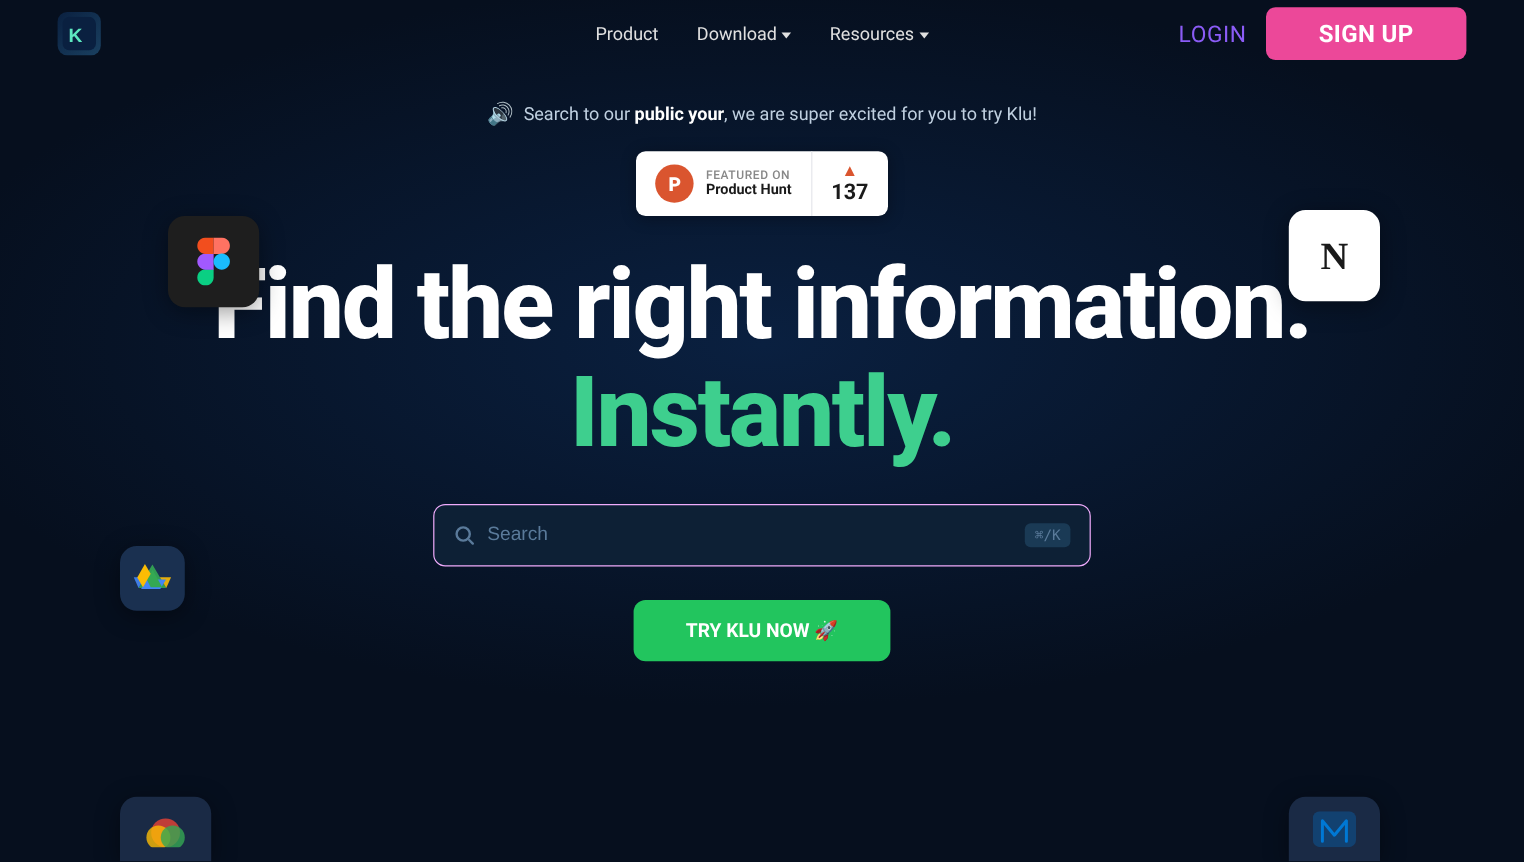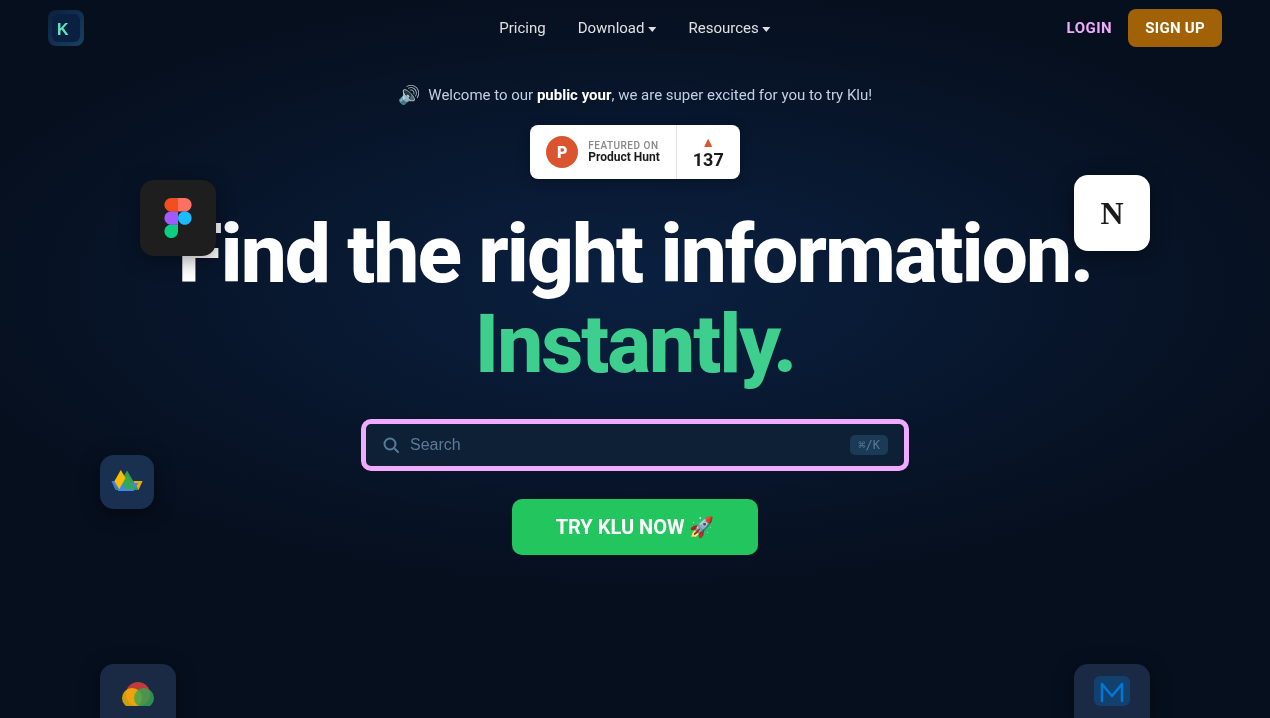"Pricing" span.nav-link { text: Pricing -> Product }
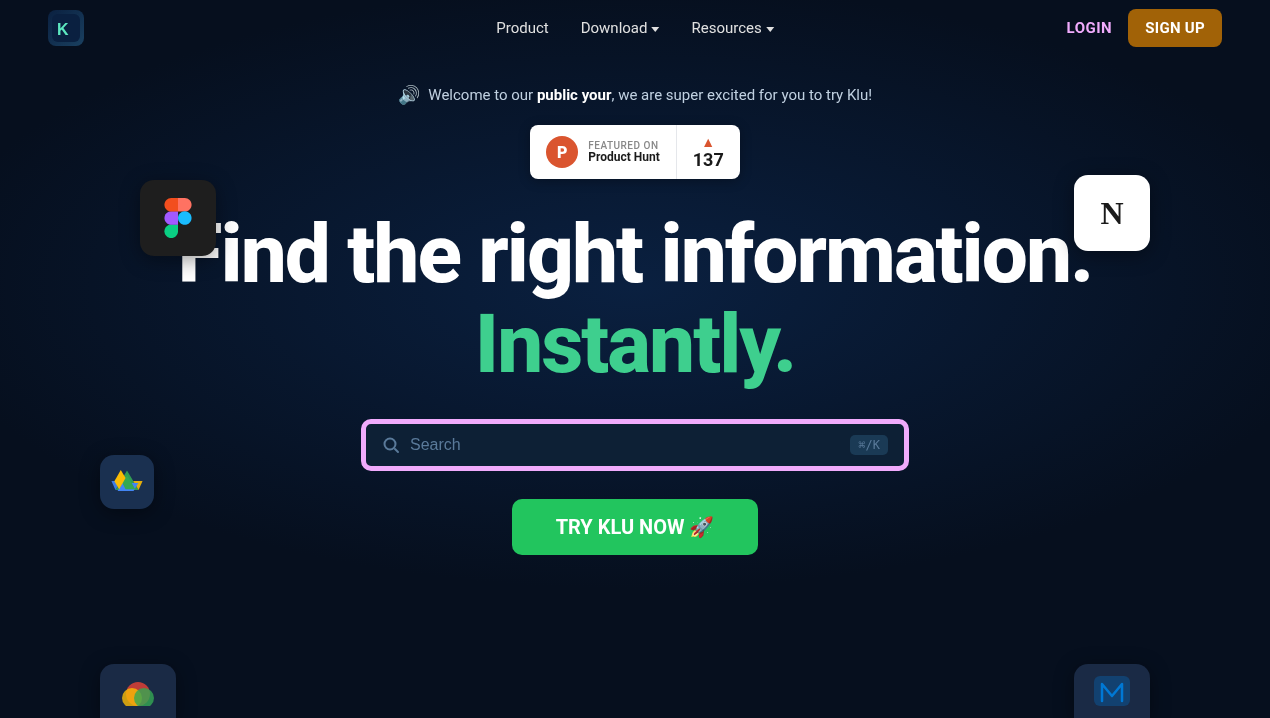"LOGIN" .login-btn { color: #f0abfc -> #8b5cf6; font-size: 15px -> 19px; font-weight: 700 -> 400 }
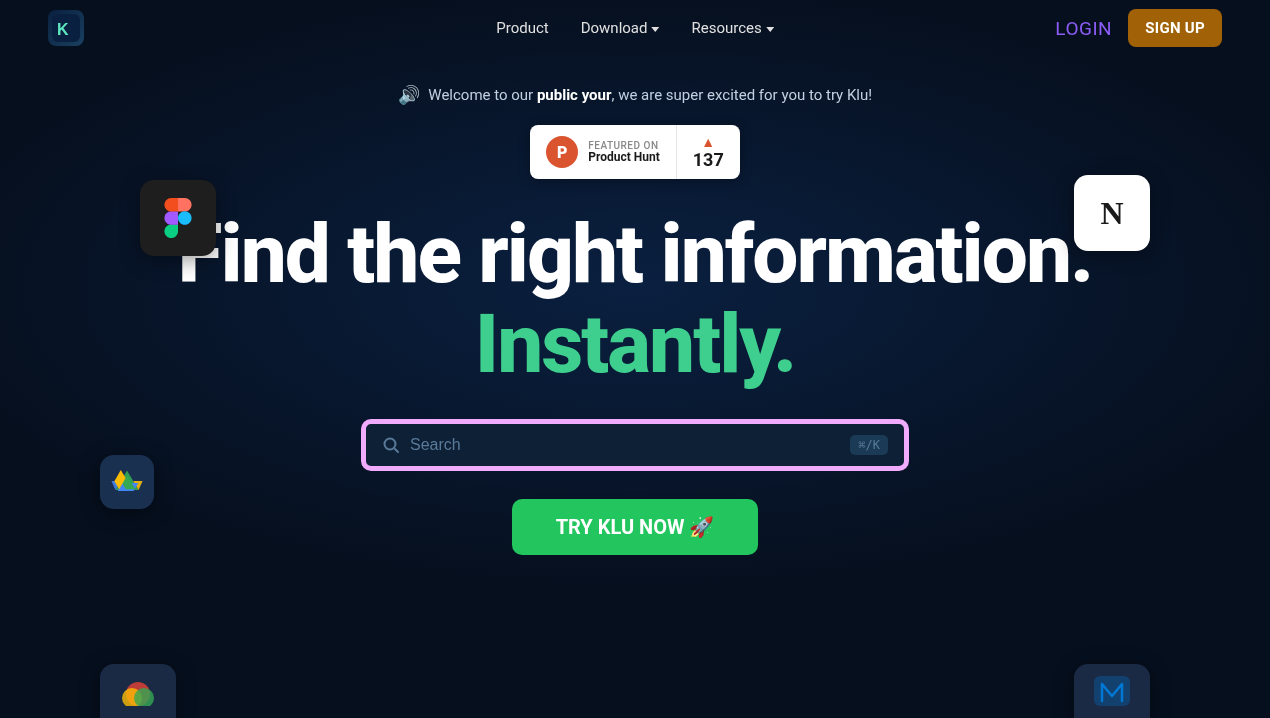"SIGN UP" .signup-btn { background: #a16207 -> #ec4899; font-size: 15px -> 20px; padding: 10px 17px -> 10px 44px }
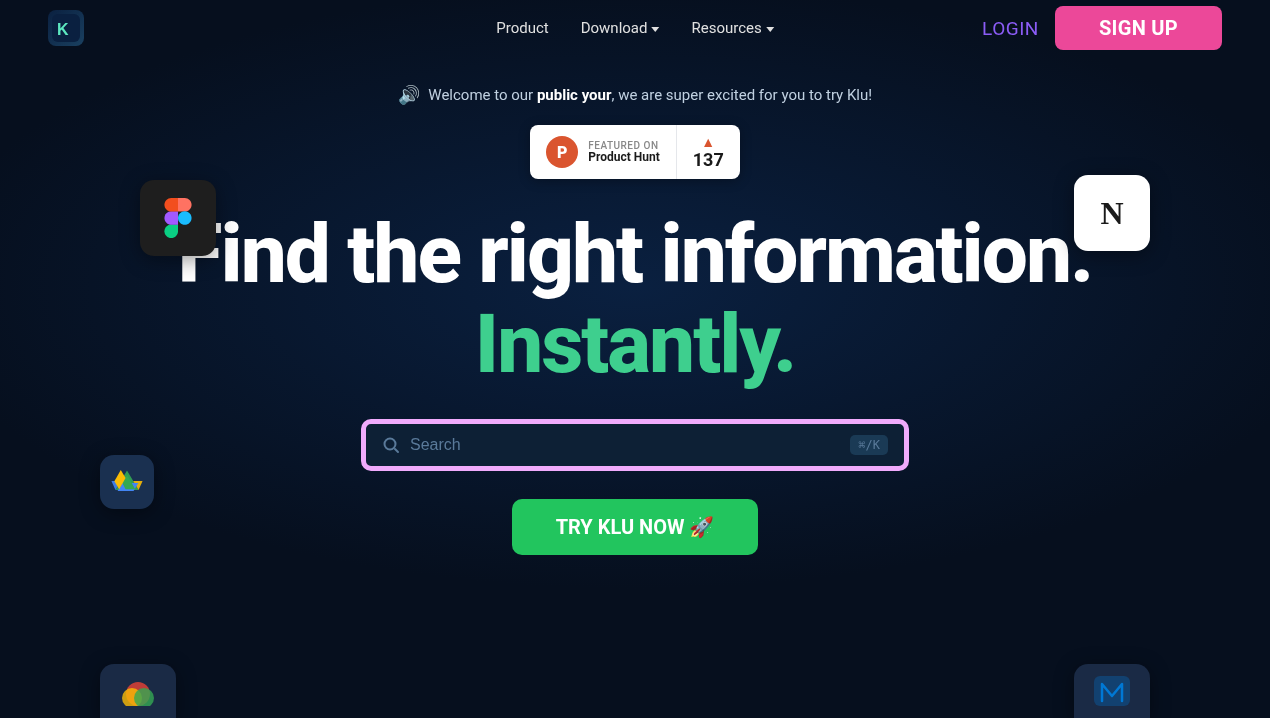"Welcome to our" span { text: Welcome -> Search }
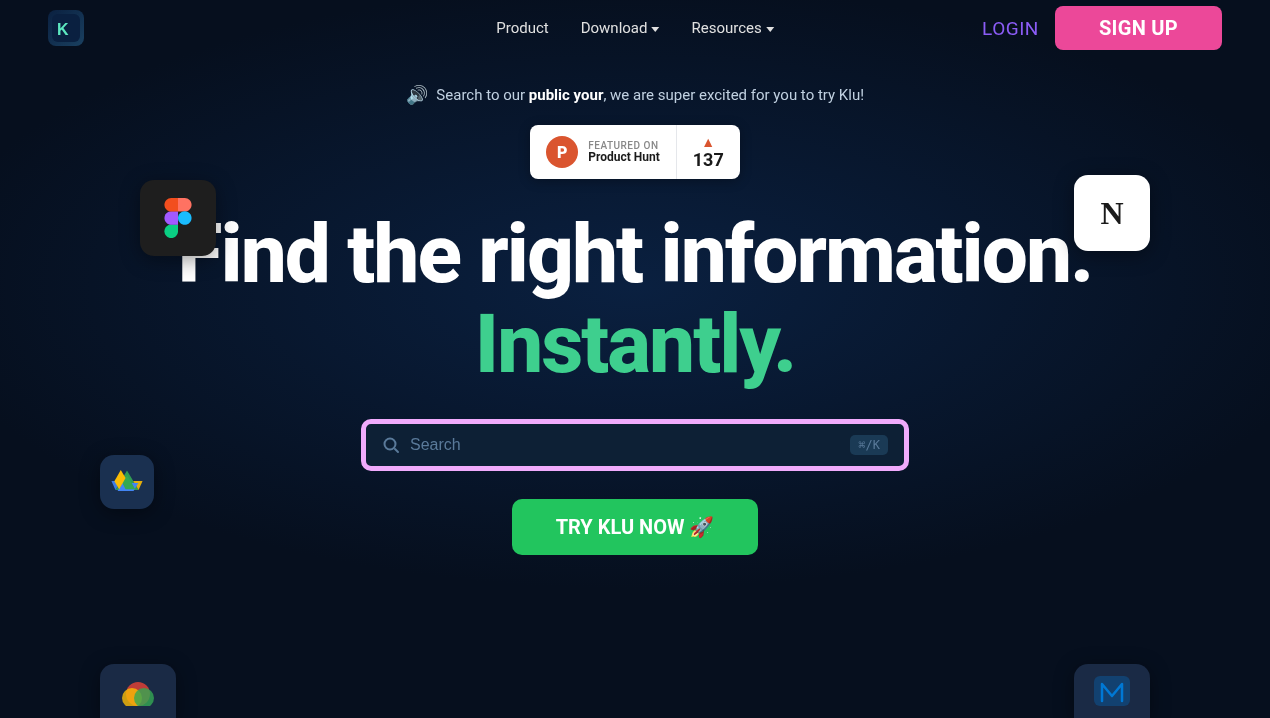"Search" .search-bar { border: 5px solid #f0abfc -> 1px solid #f0abfc }
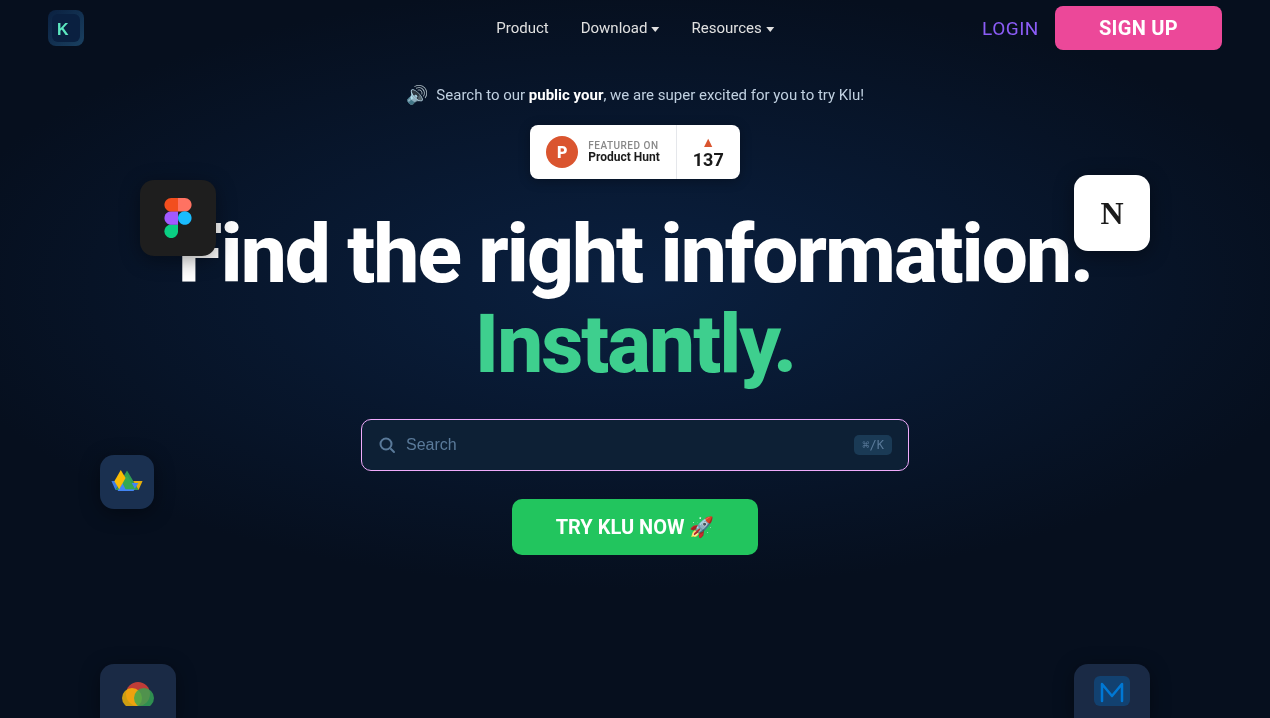"TRY KLU NOW 🚀" .cta-btn { font-size: 20px -> 16px }
